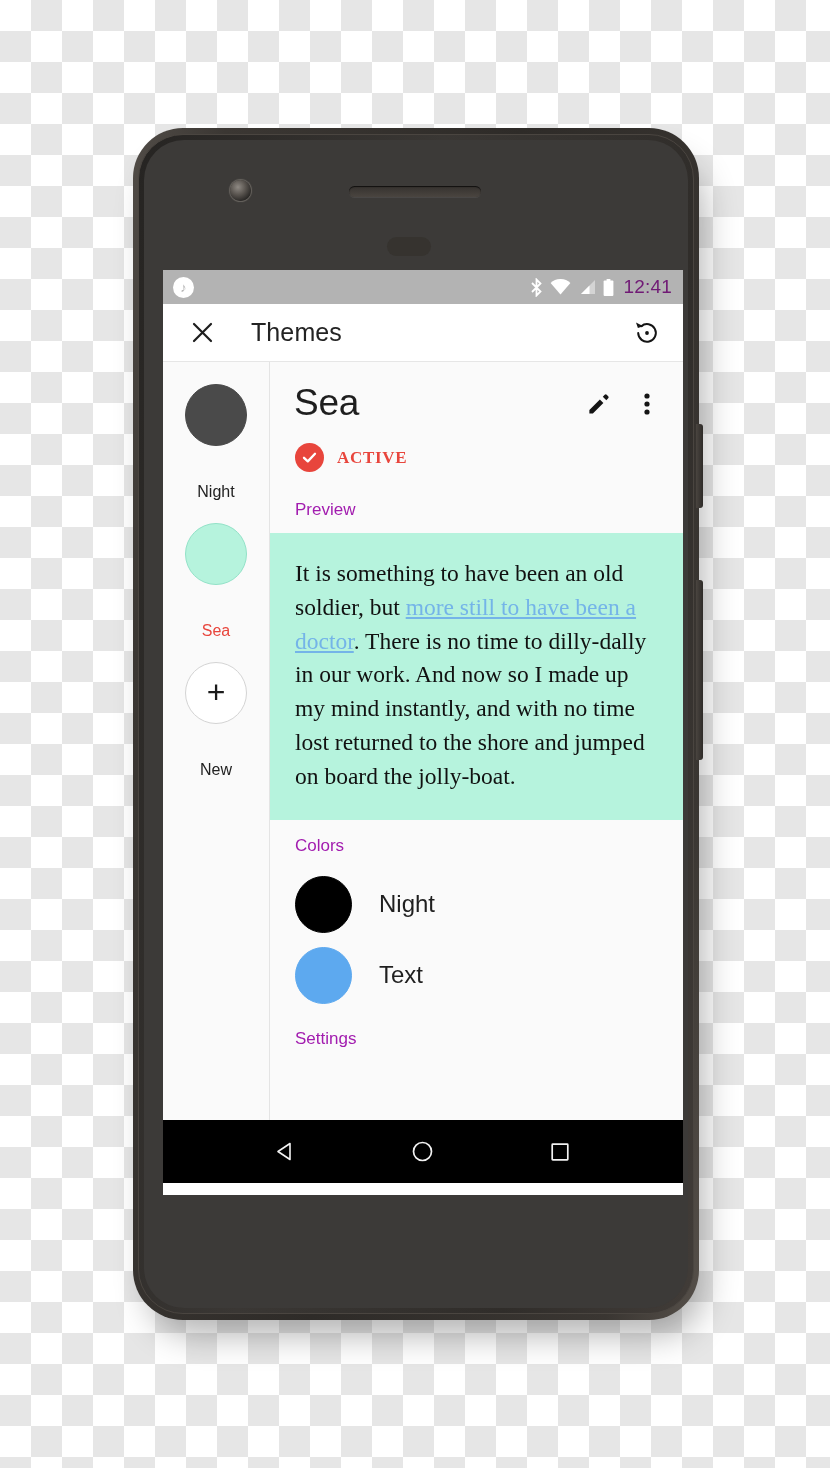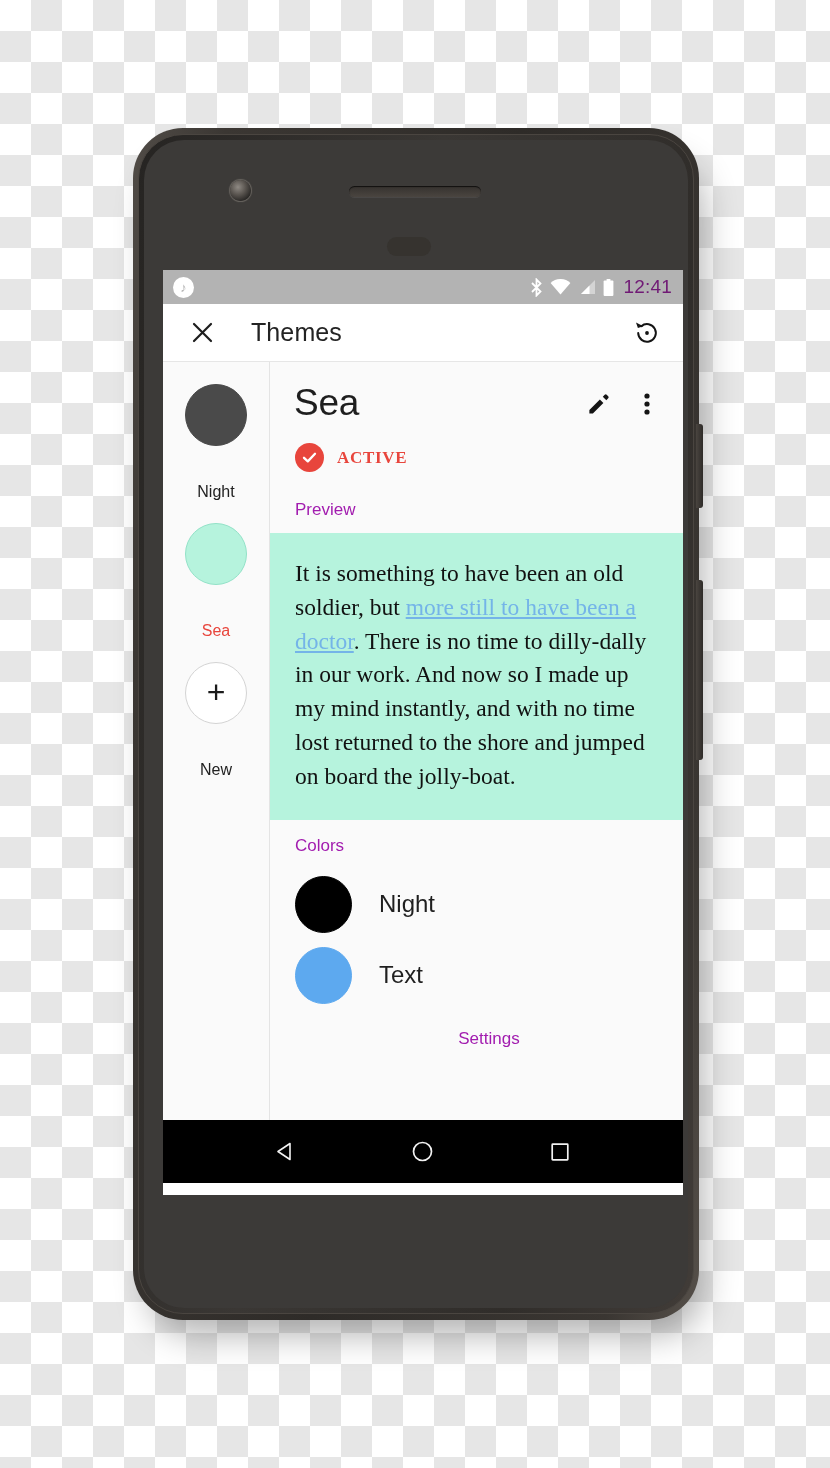"Settings" #settings-label { text-align: center -> none }
